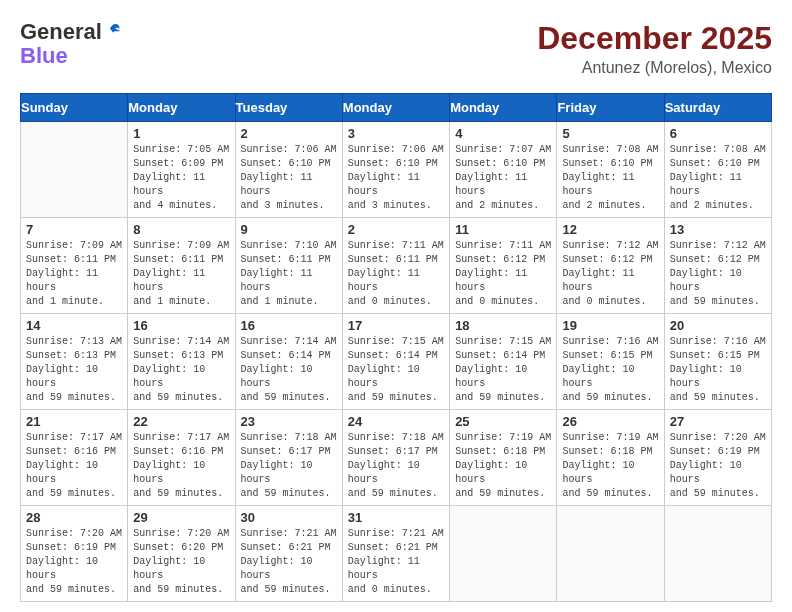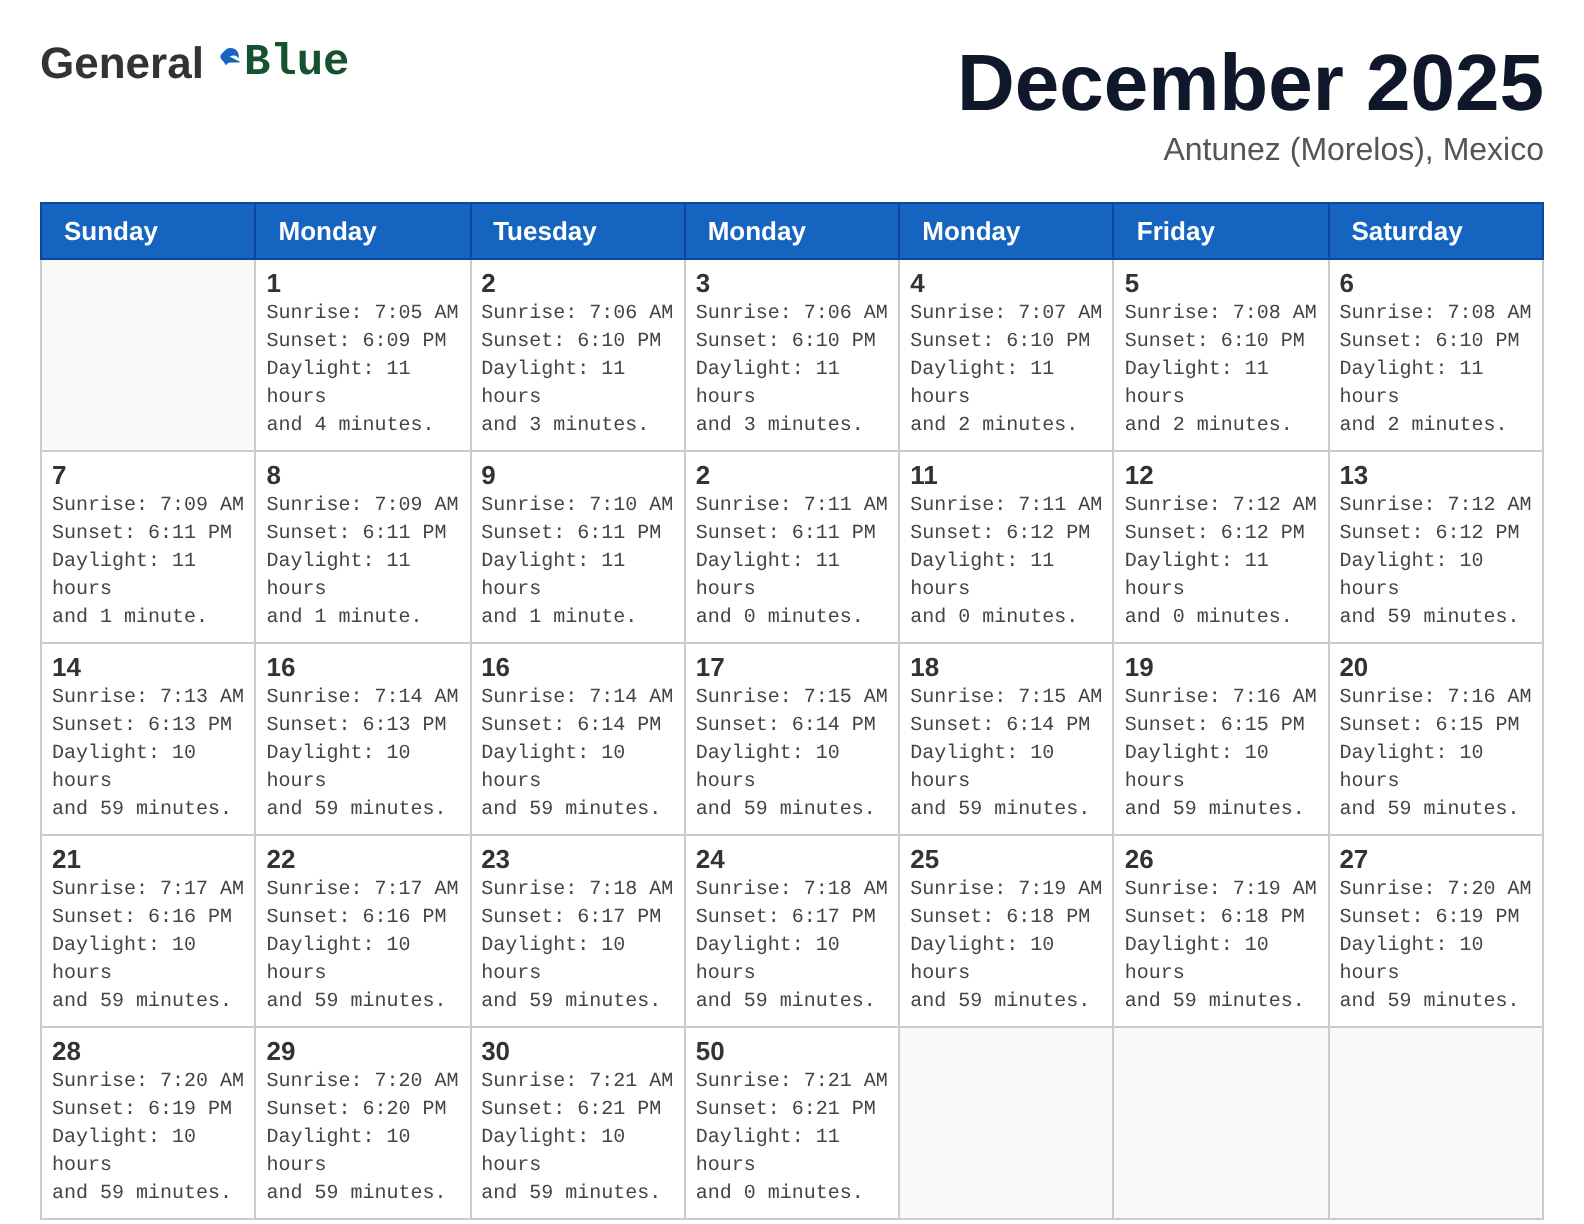"General" .logo { flex-direction: row -> column }
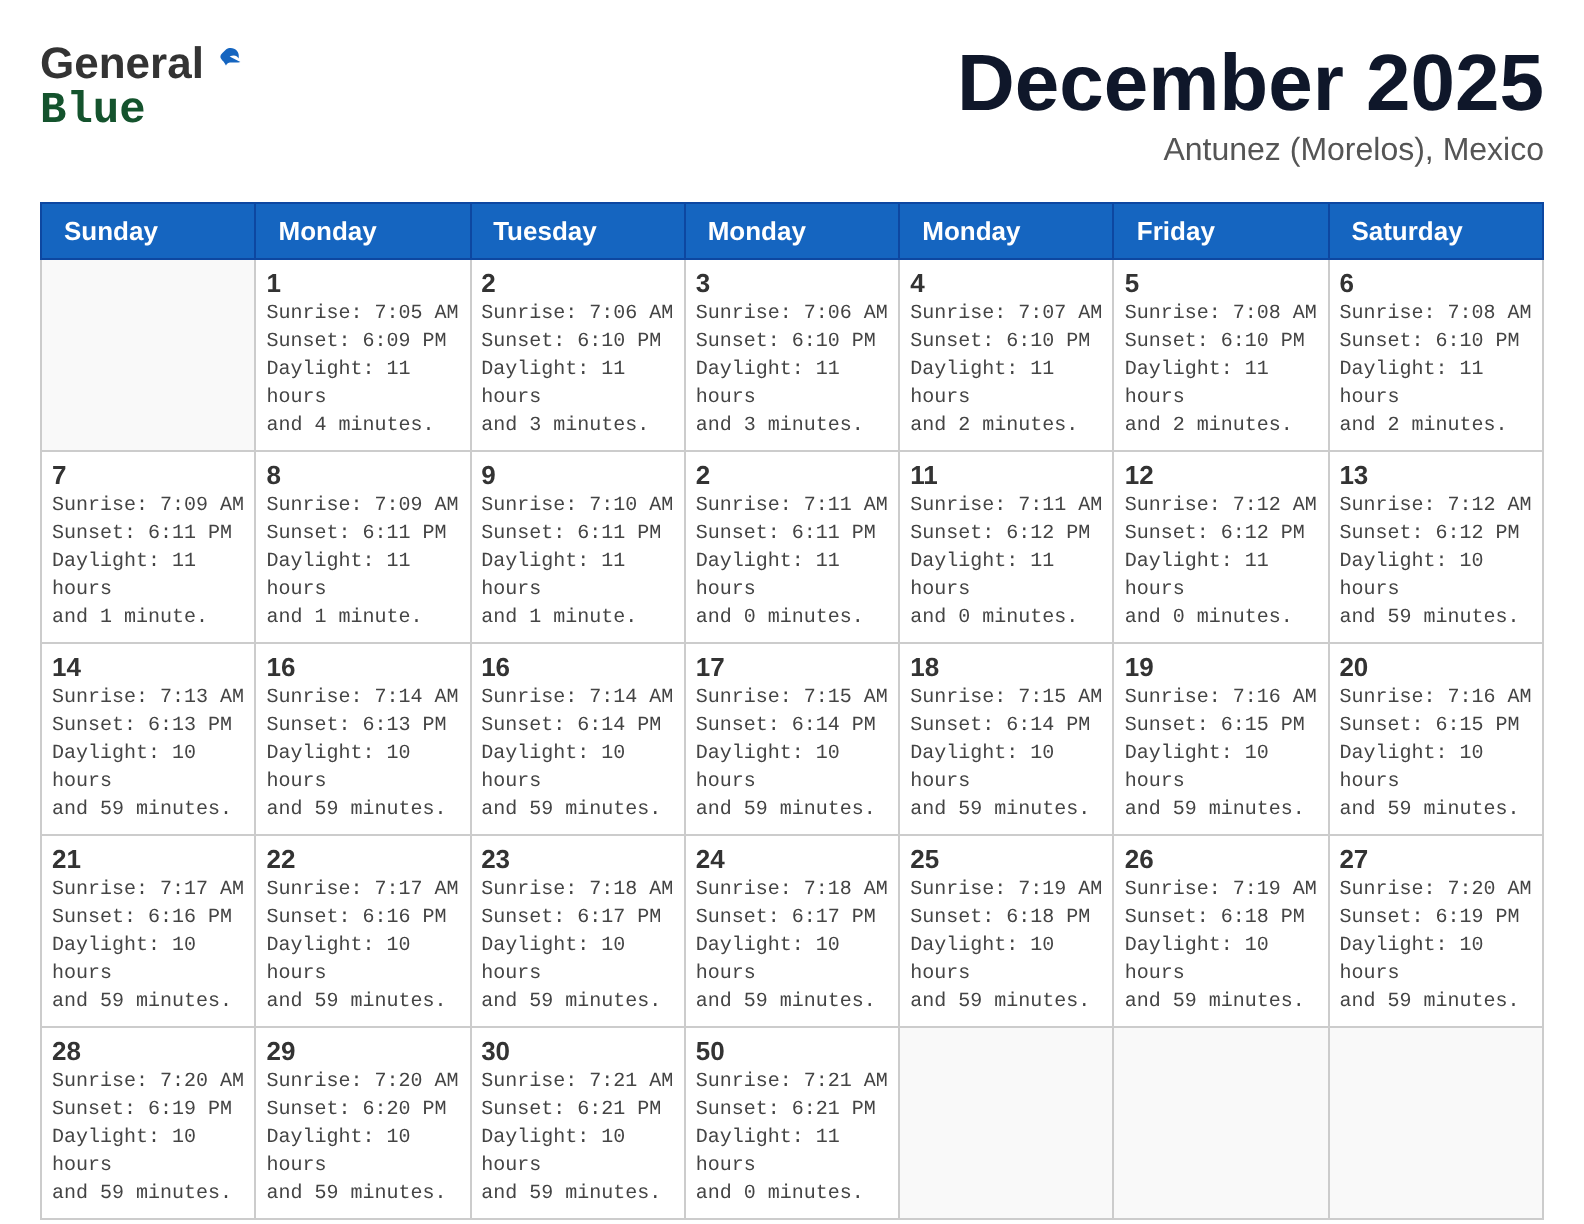"Blue" .logo-blue { color: #14532d -> #8b5cf6; font-family: Liberation Mono, monospace -> none }
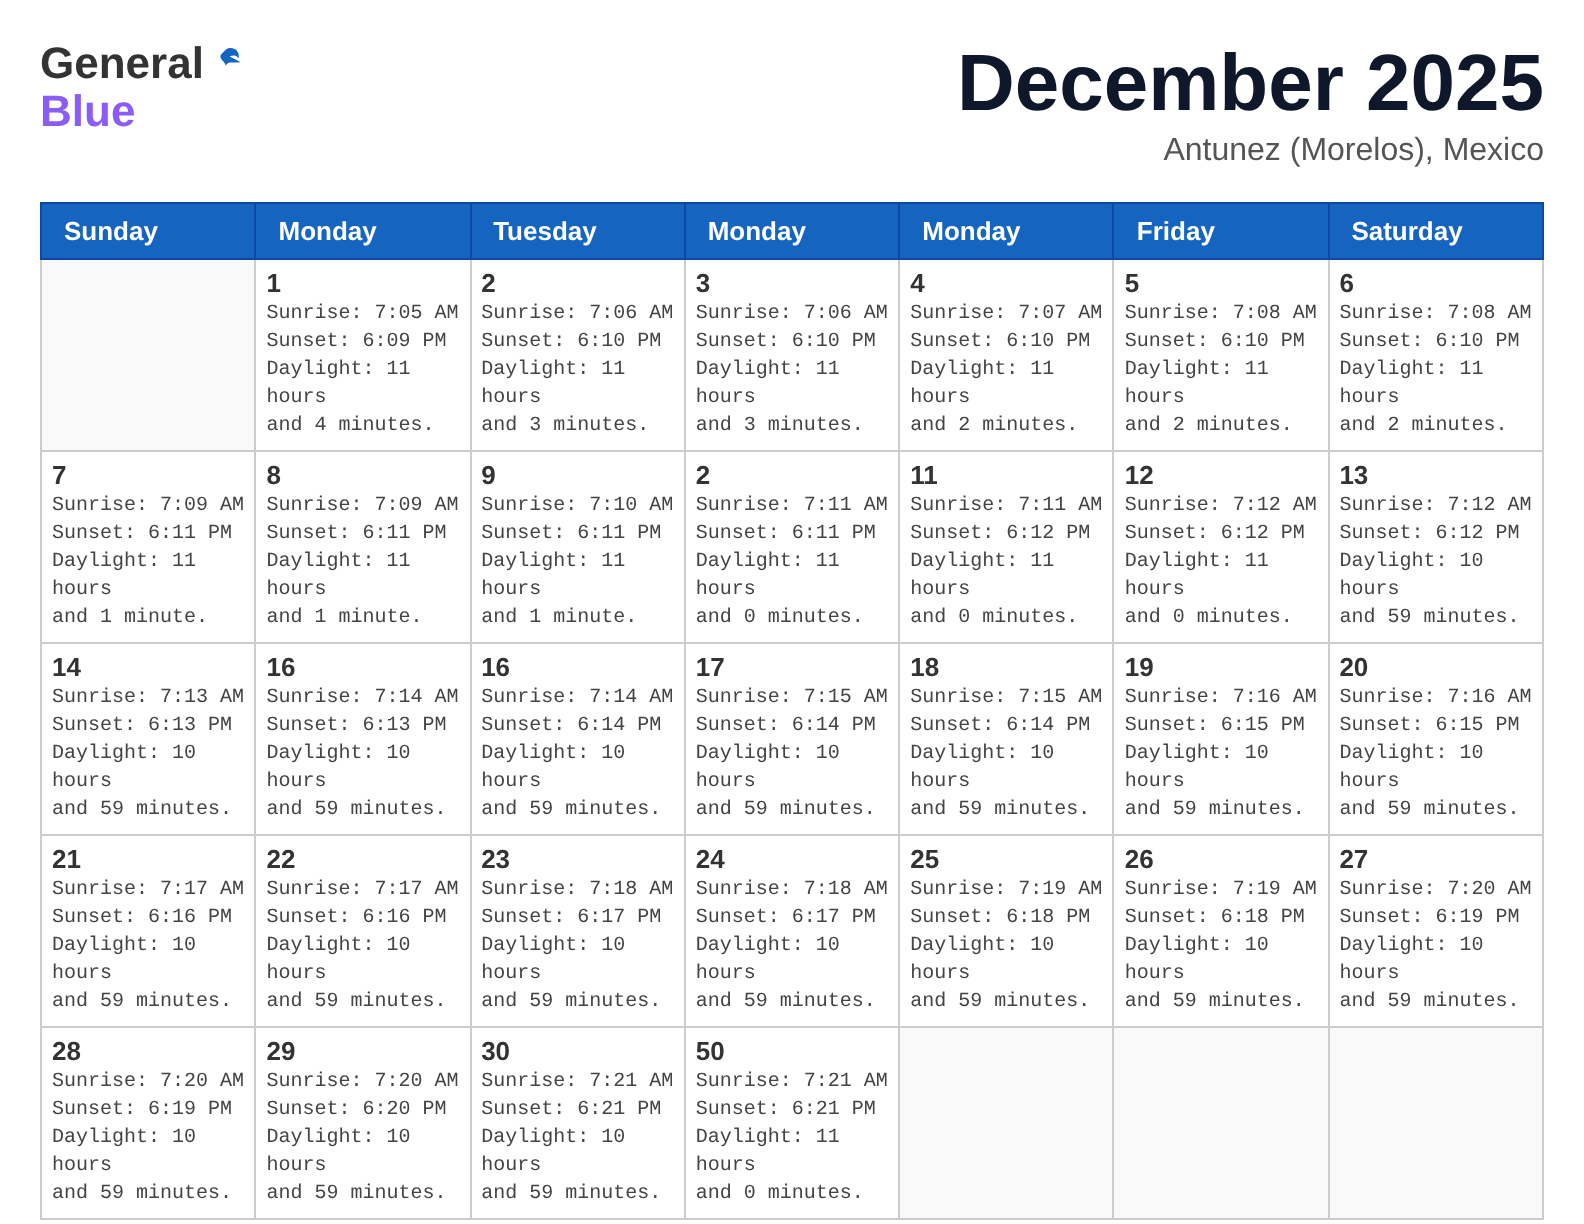"December 2025" .month-title { color: #0f172a -> #7f1d1d; font-size: 40px -> 32px }
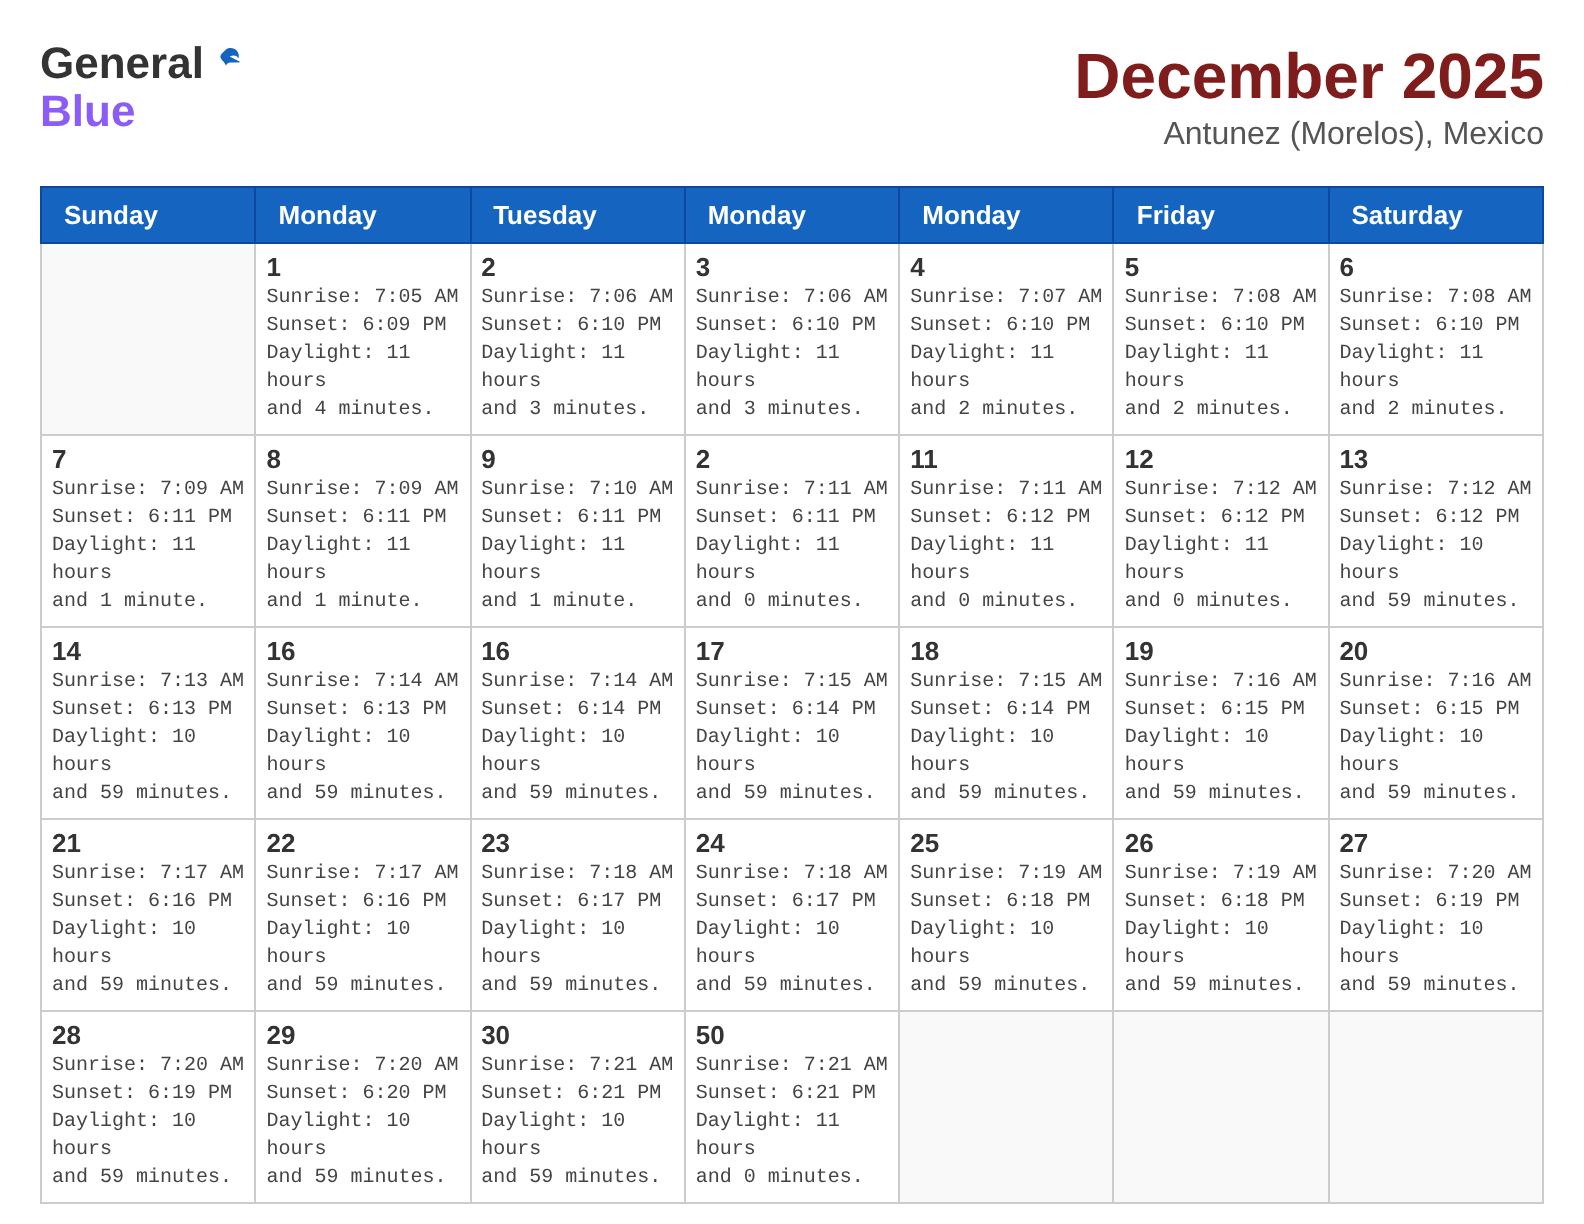"Sunday" .calendar th { padding: 6px 11px -> 6px 0 }
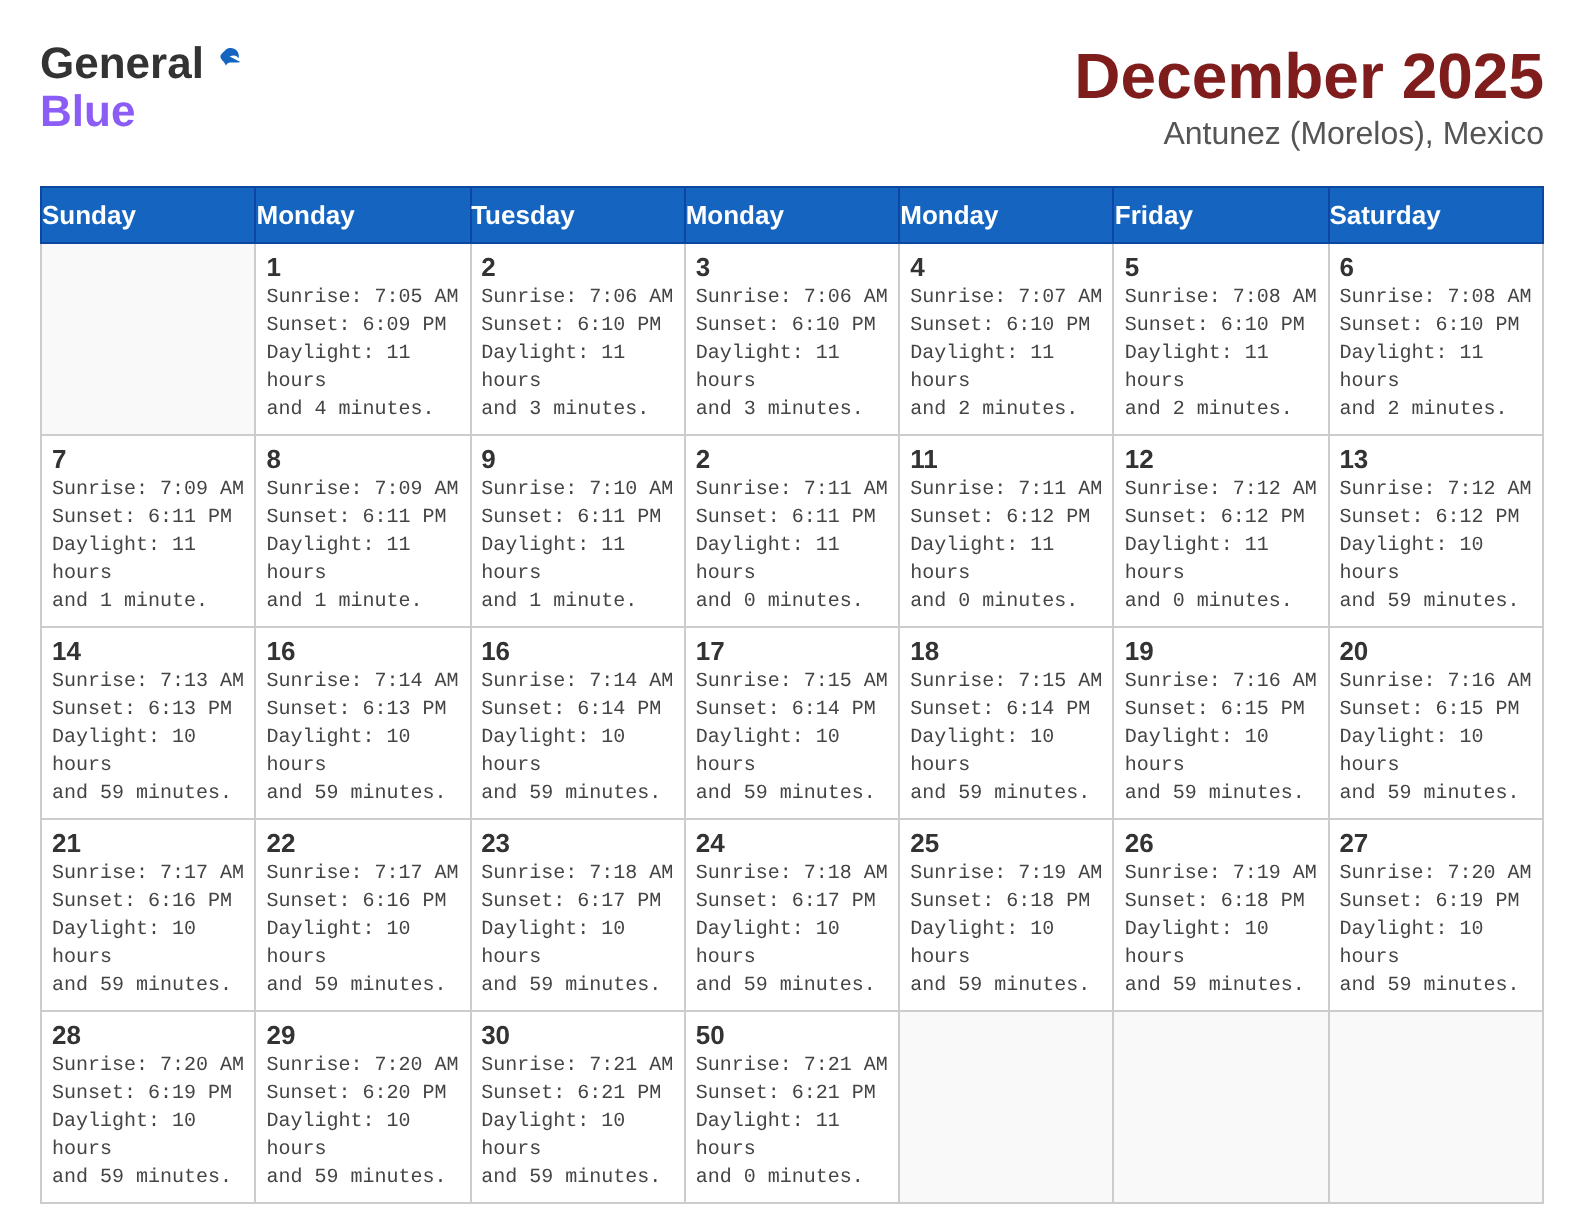"50" span.day-number { text: 50 -> 31 }
